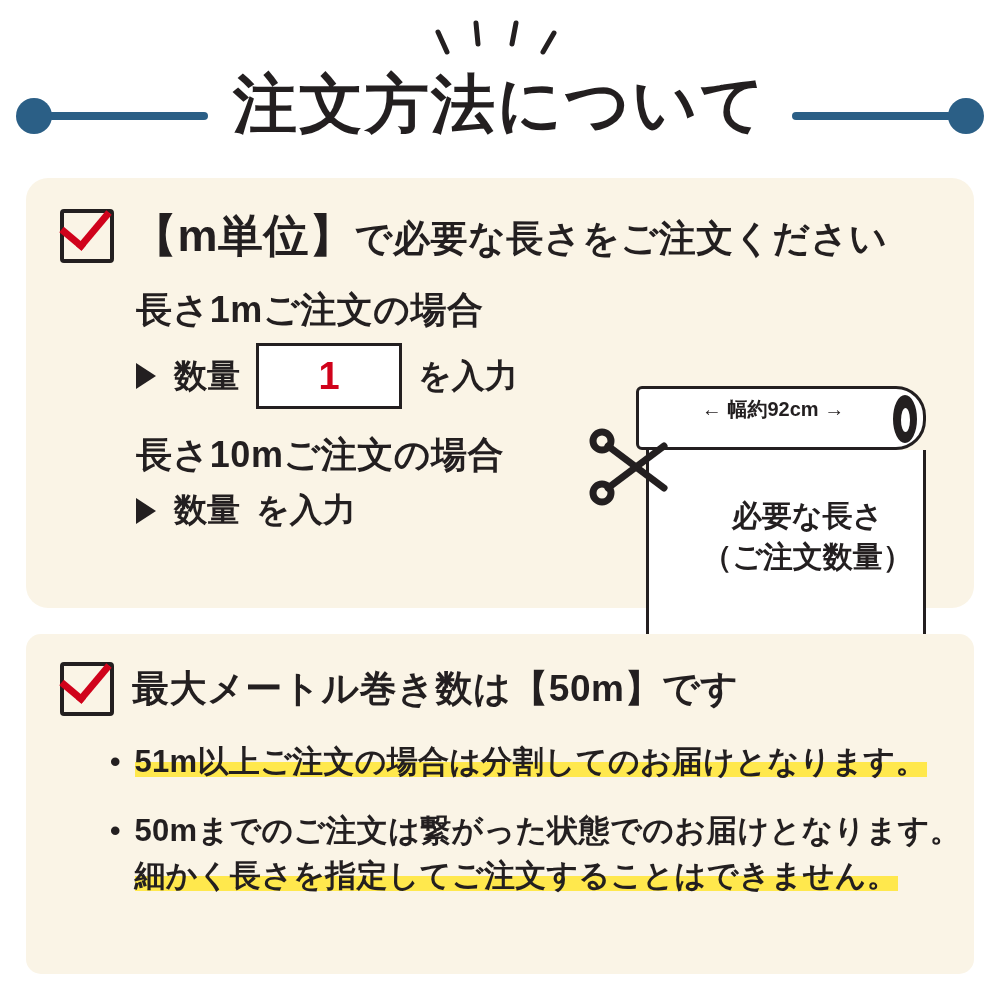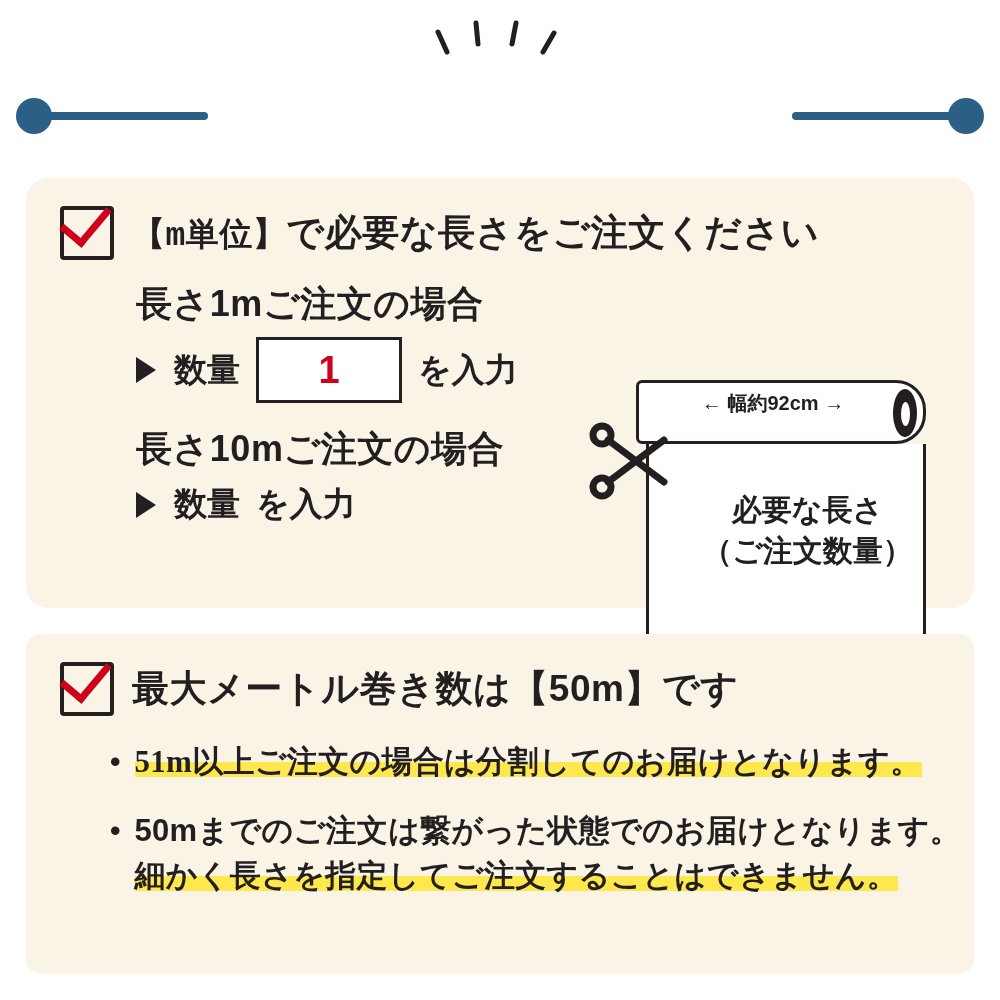"注文方法について" div.title { html: none -> <div>注文方法について</div> }
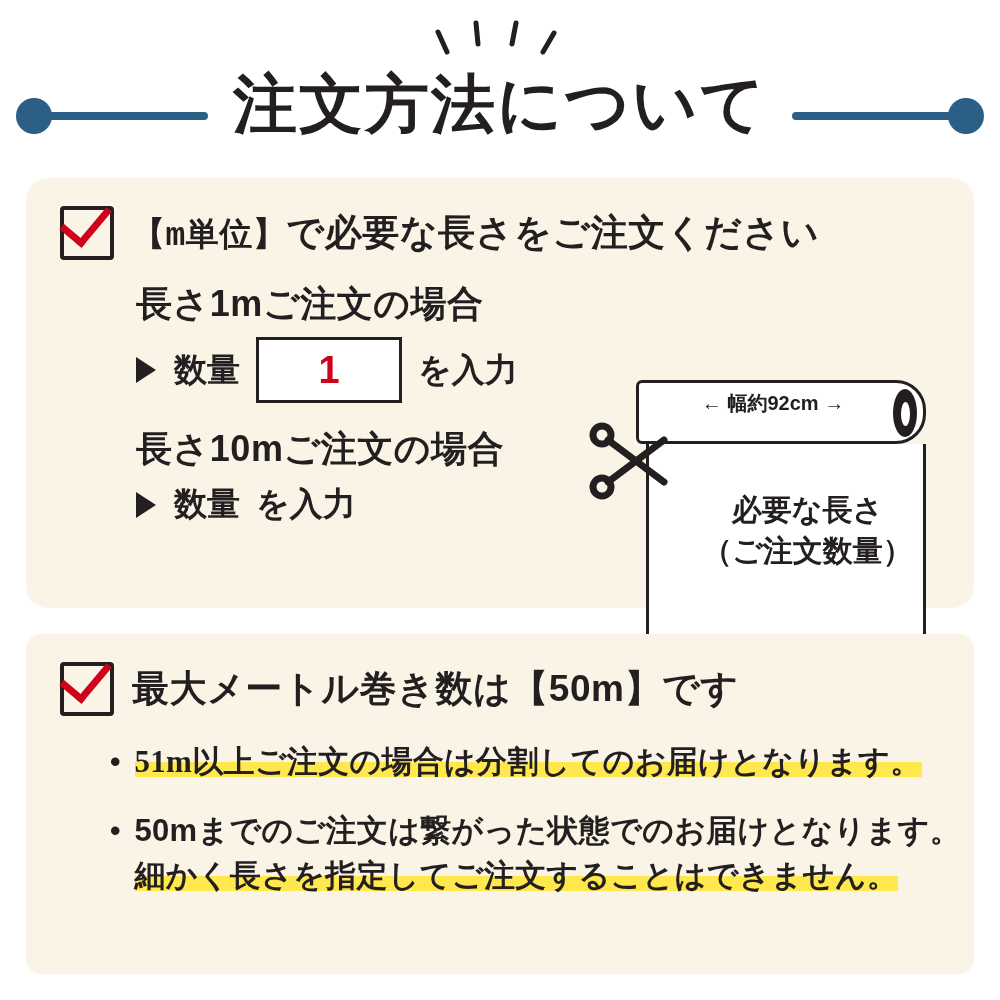"【m単位】" .heading .big { font-family: Liberation Mono, monospace -> none; font-size: 33px -> 45px }
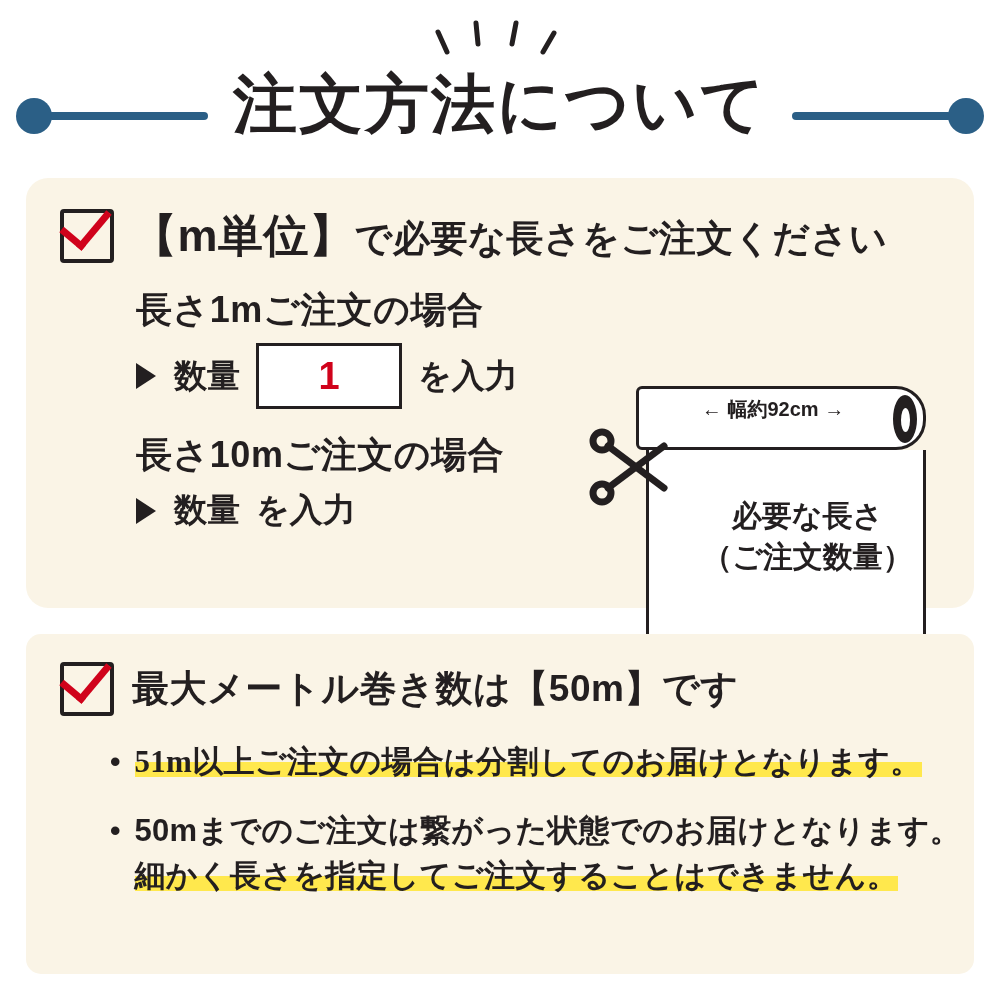"51m以上ご注文の場合は分割してのお届けとなります。" .hl { font-family: Liberation Serif, serif -> none }
